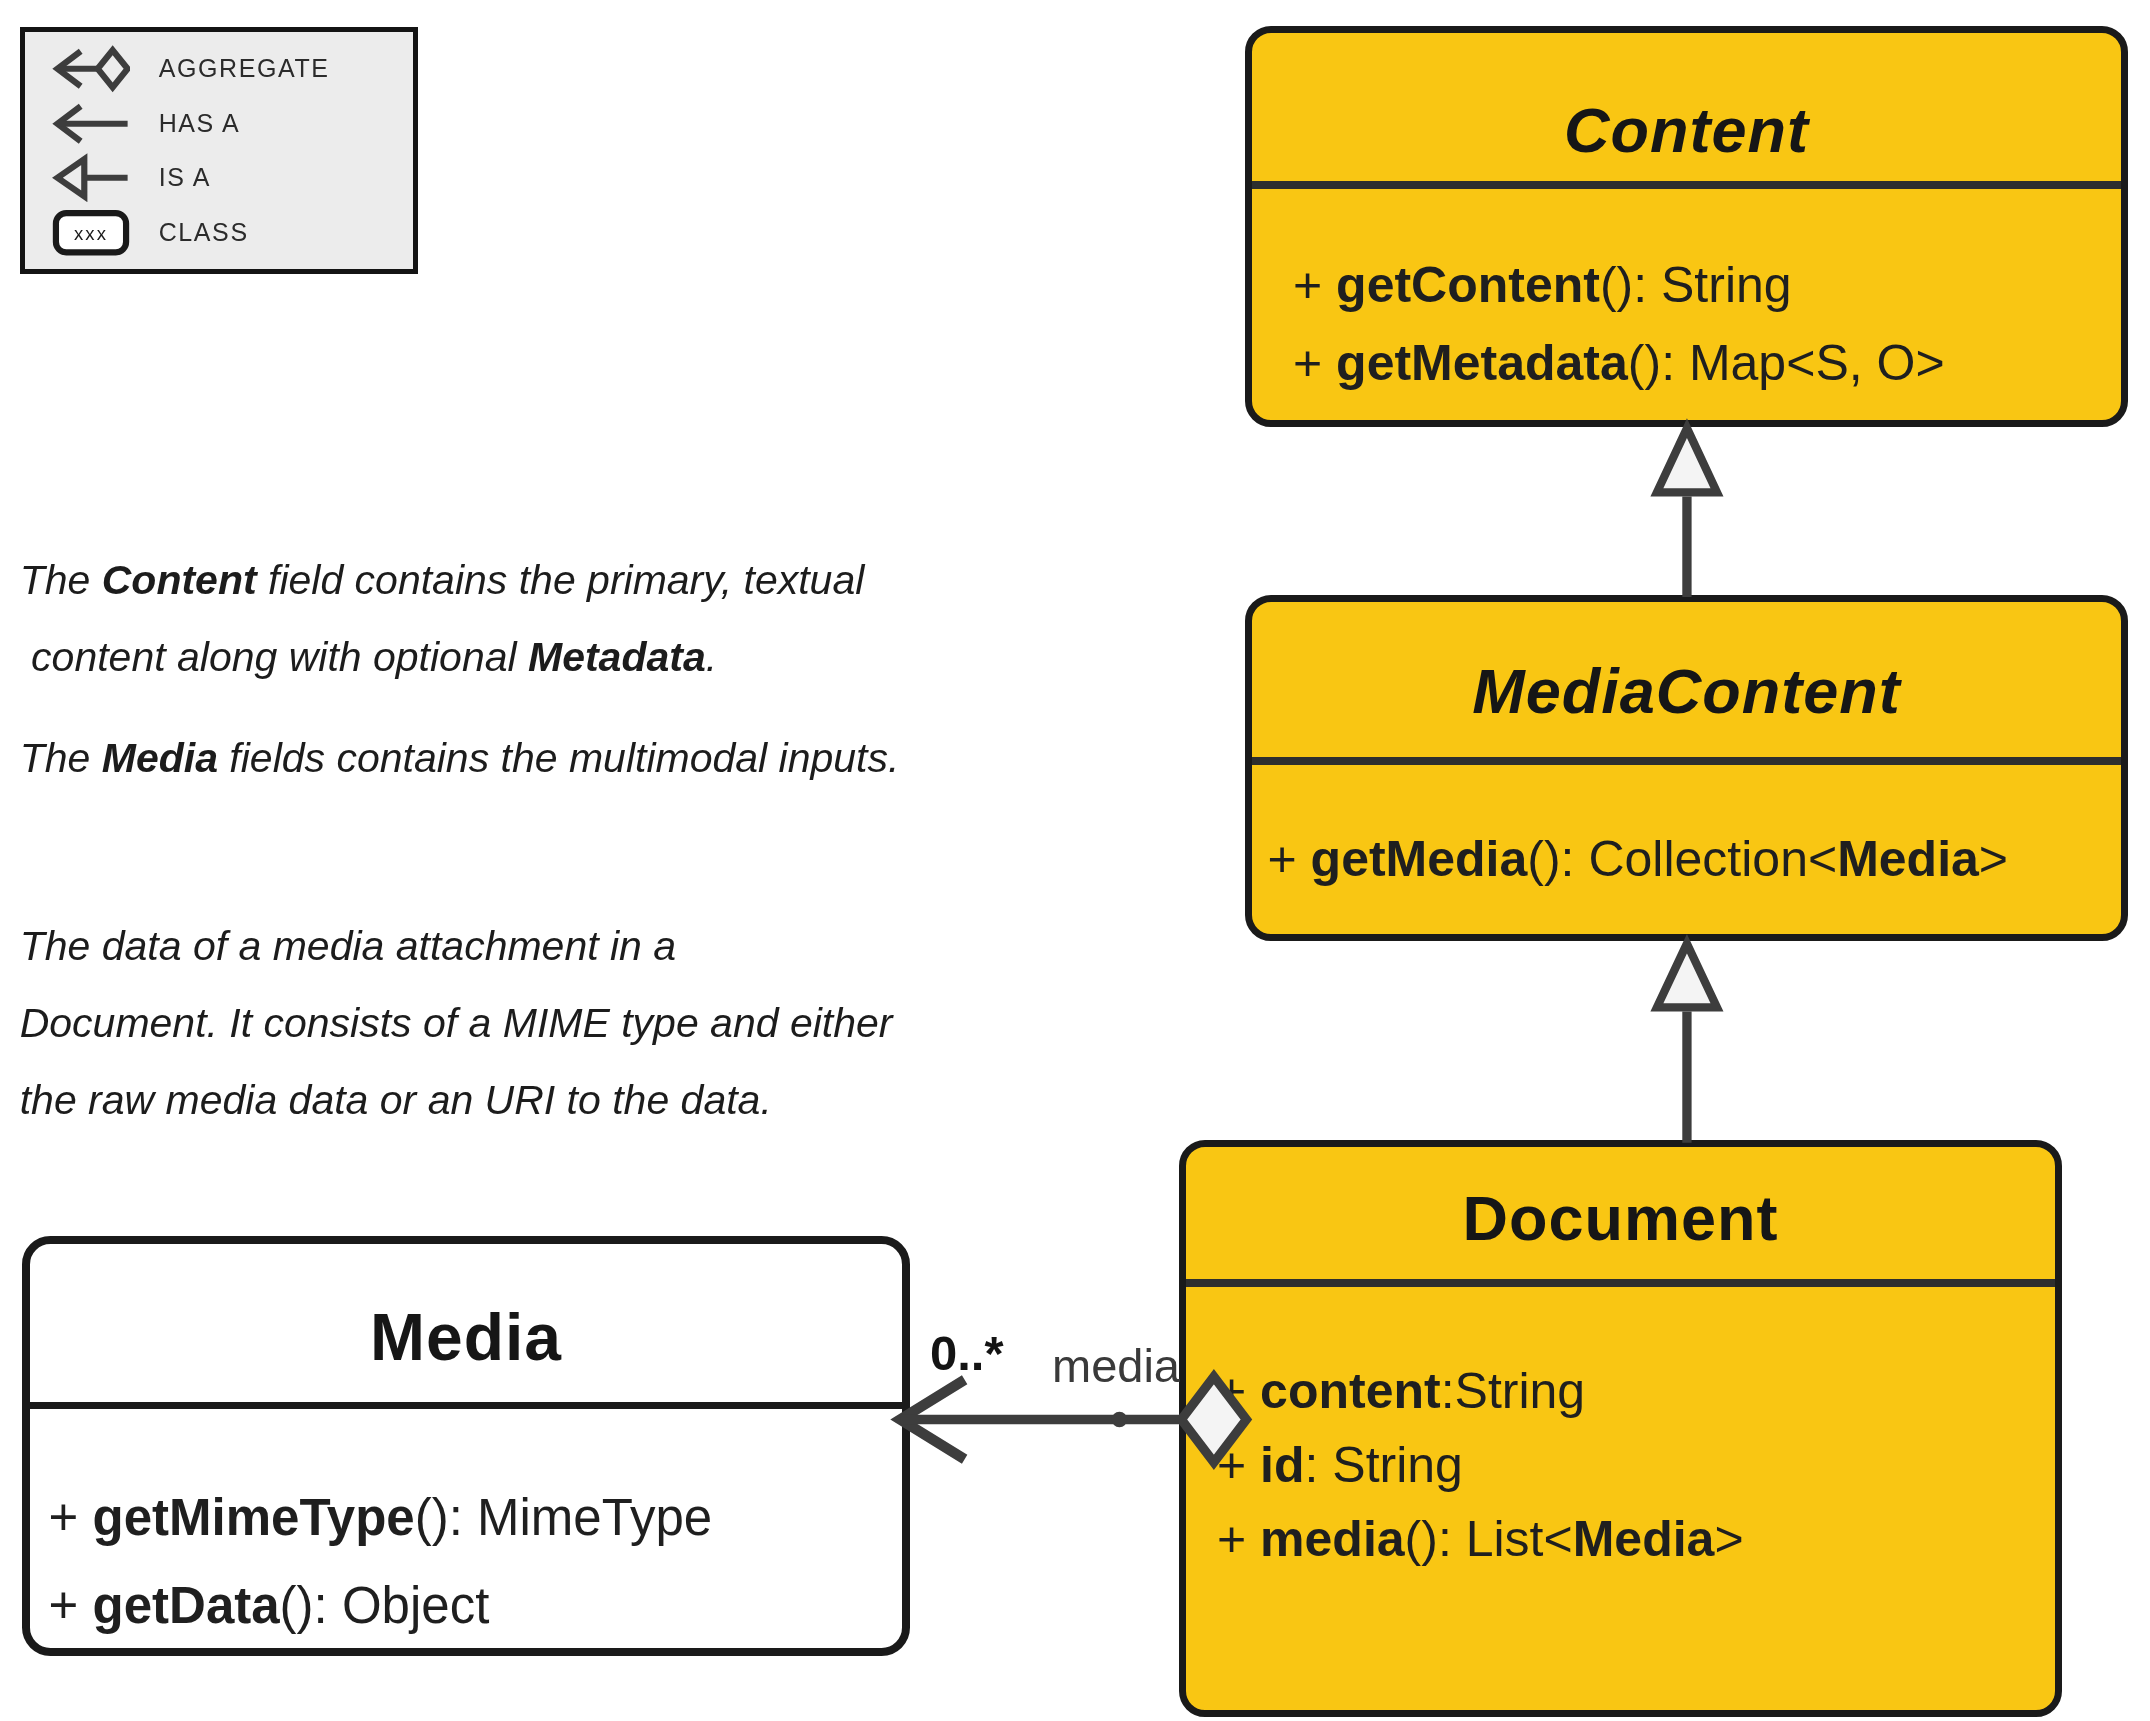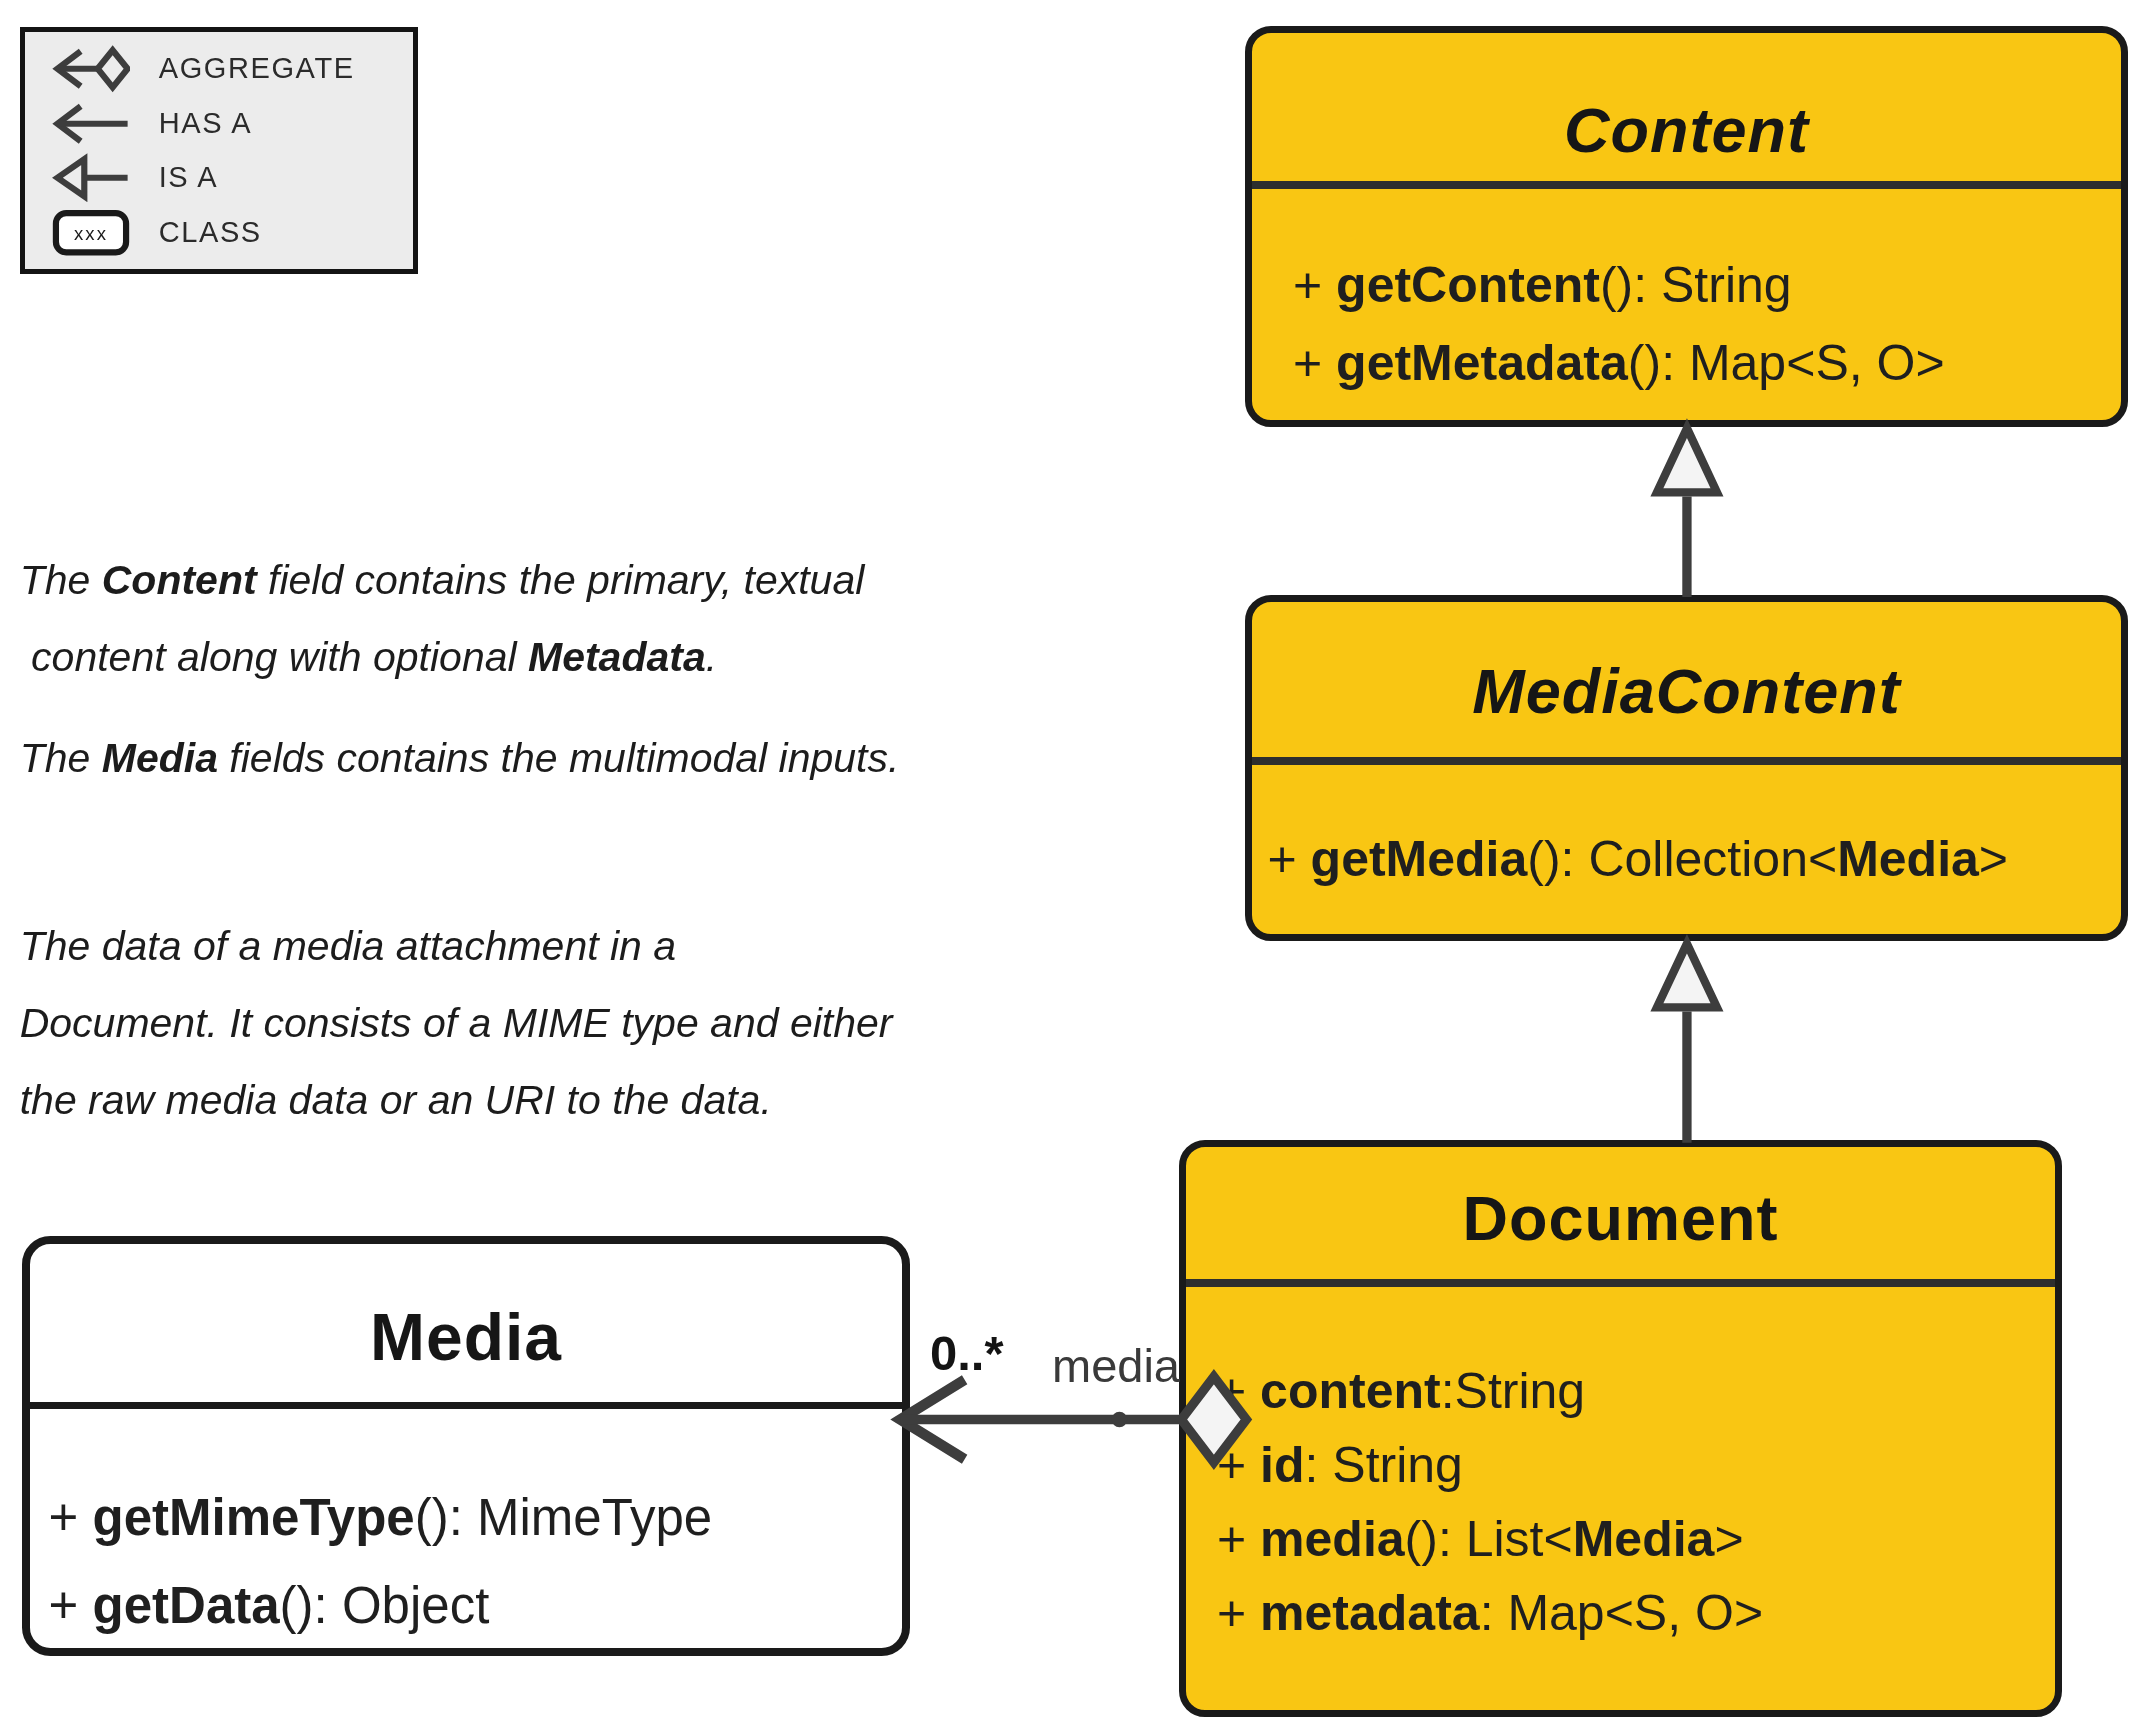"AGGREGATE" .llabel { font-size: 29px -> 25px }
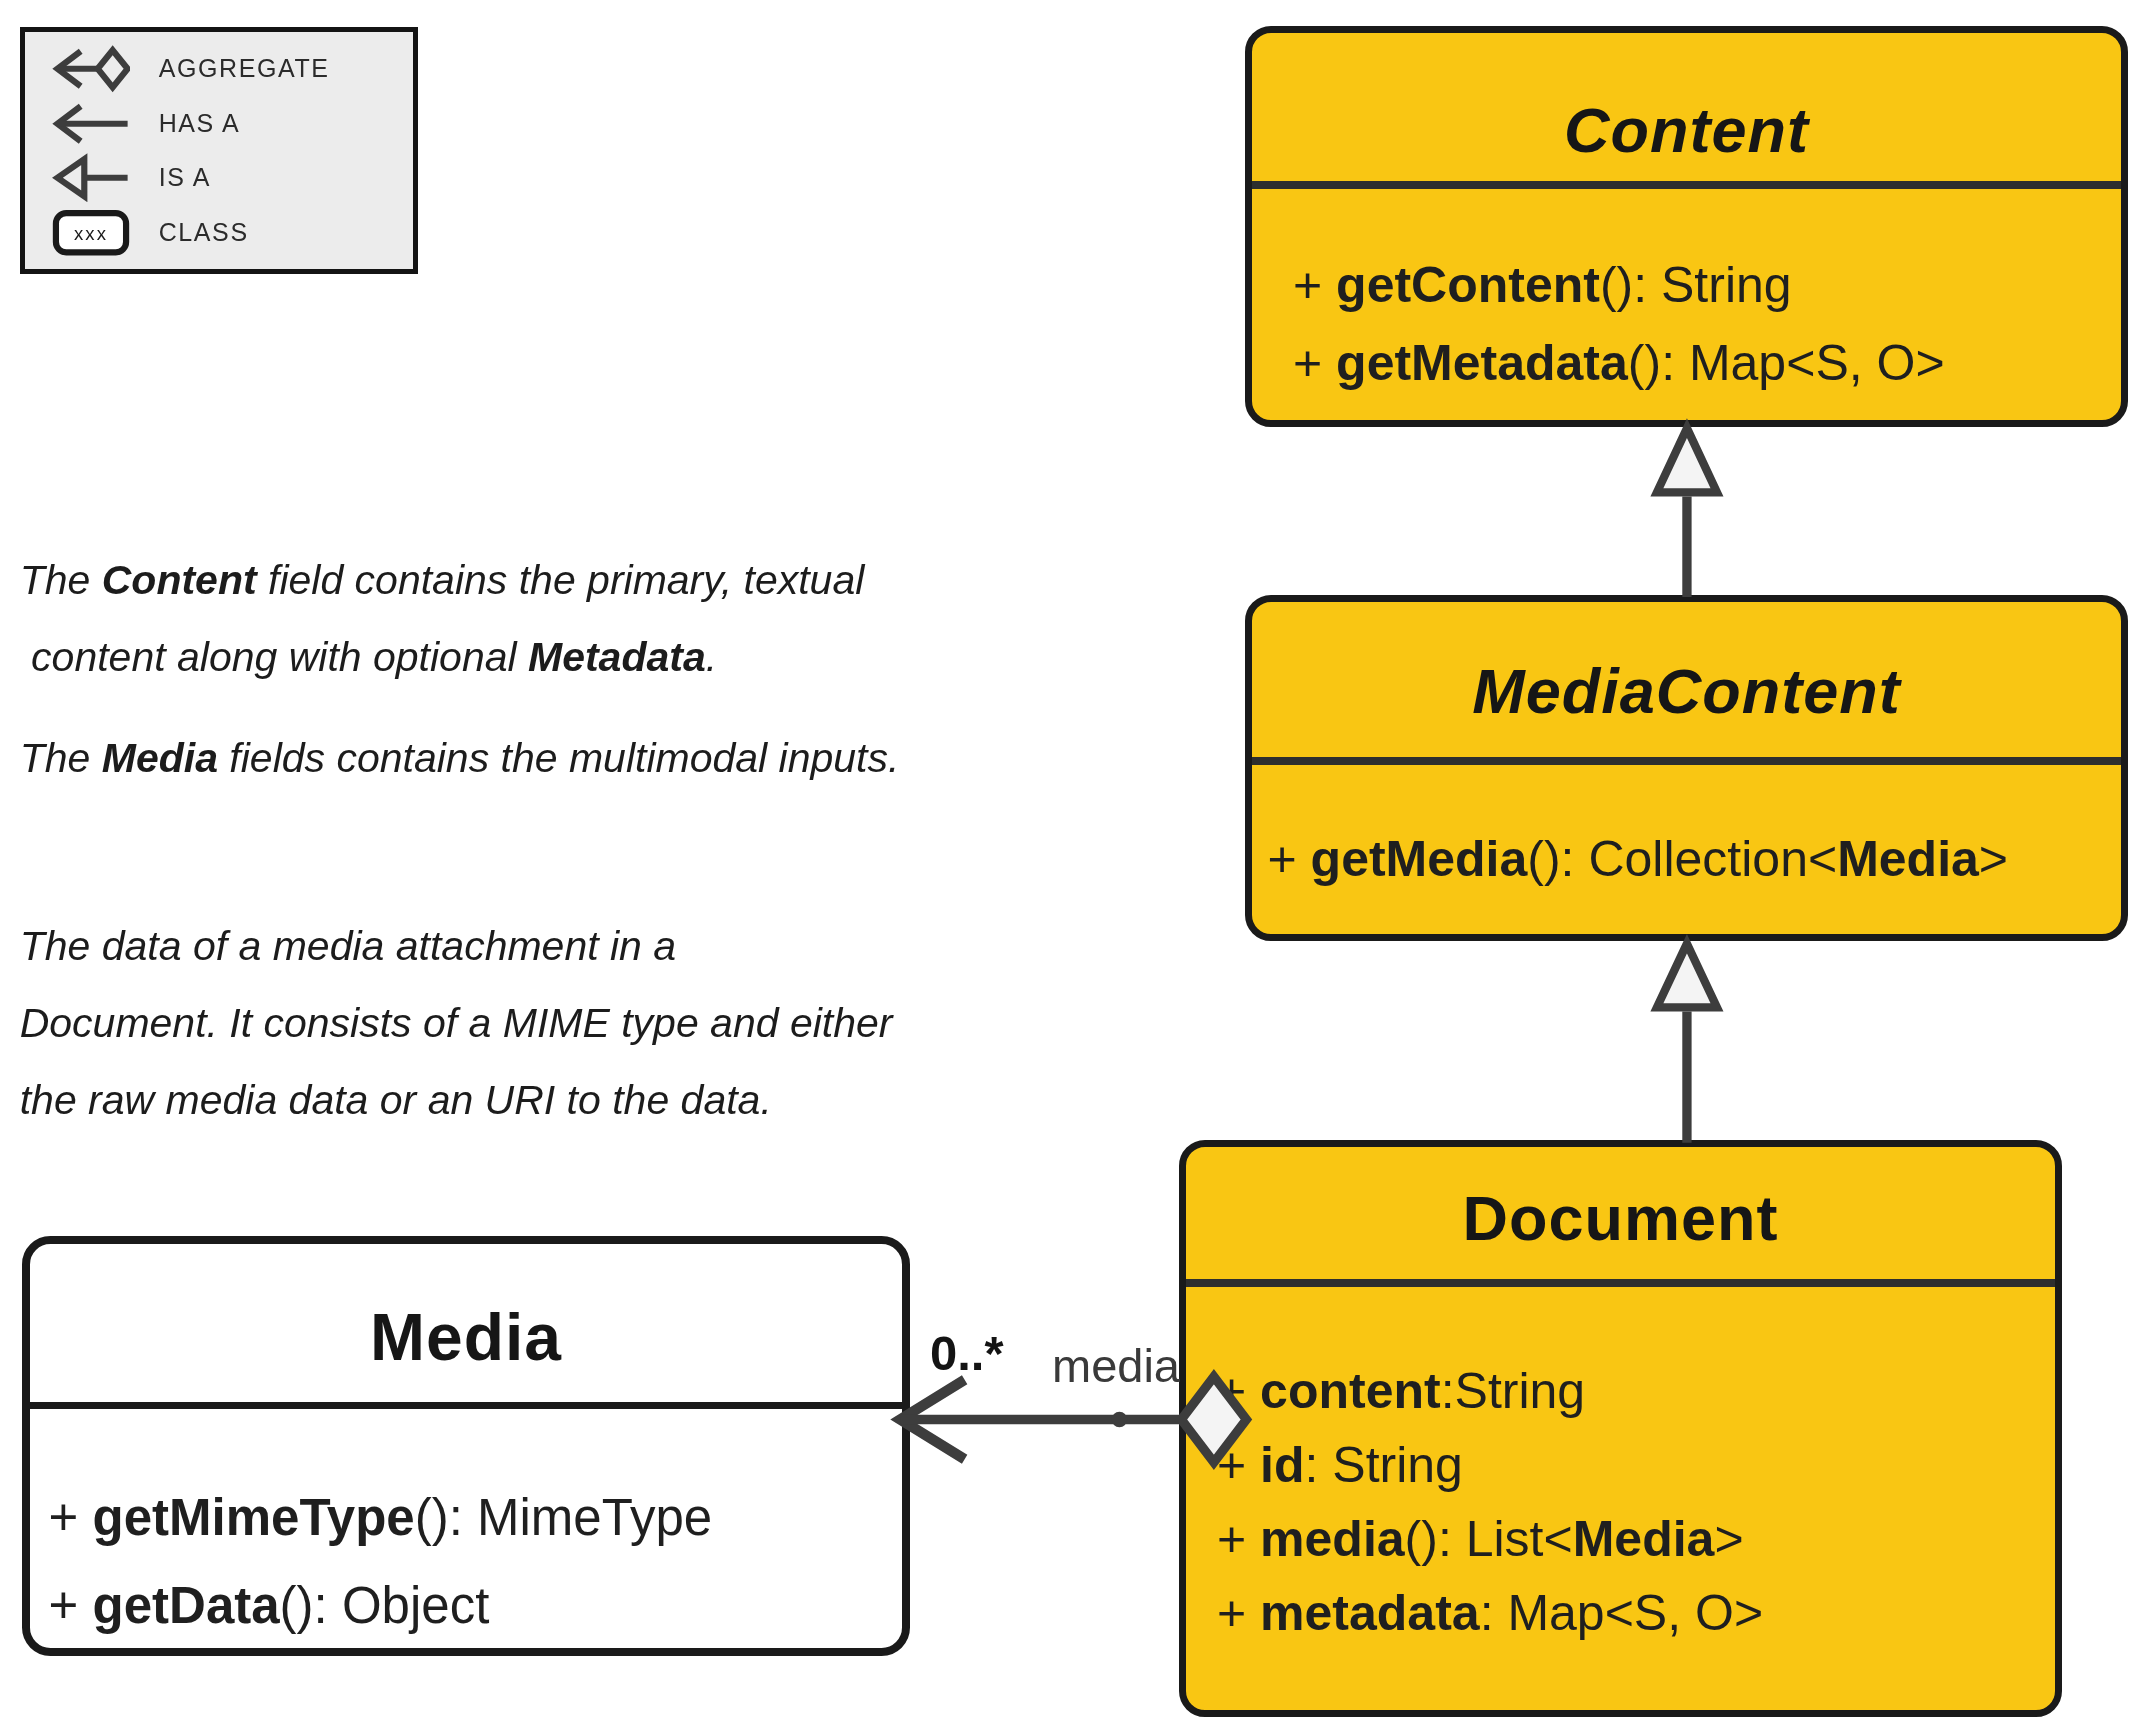"+ metadata: Map<S, O>" div.tline { html: <div><span>+ </span><span>metadata</span><span>: Map&lt;S, O&gt;</span></div> -> none }
